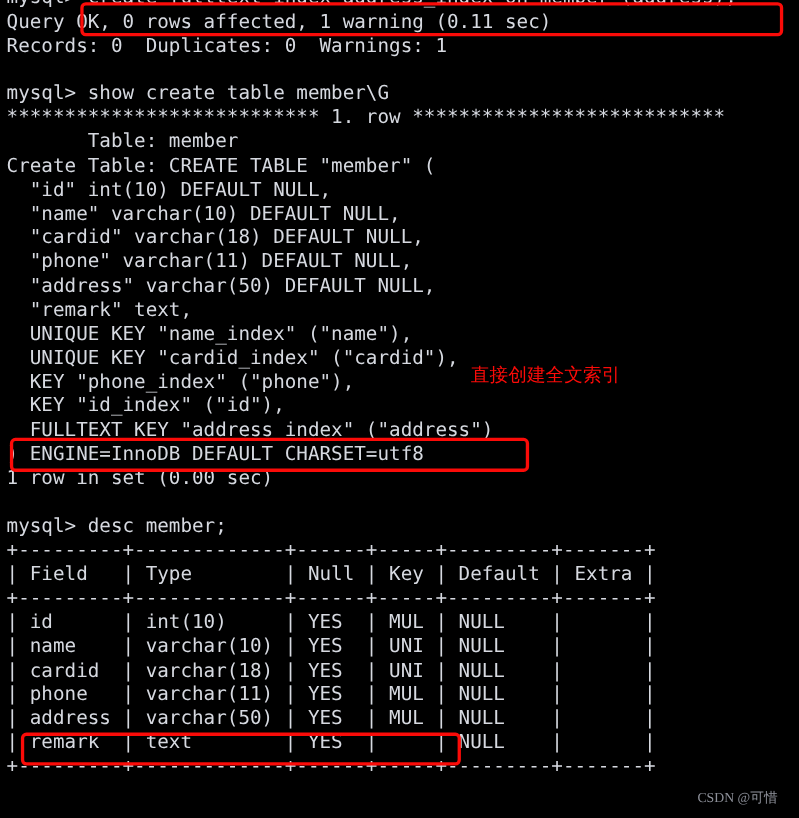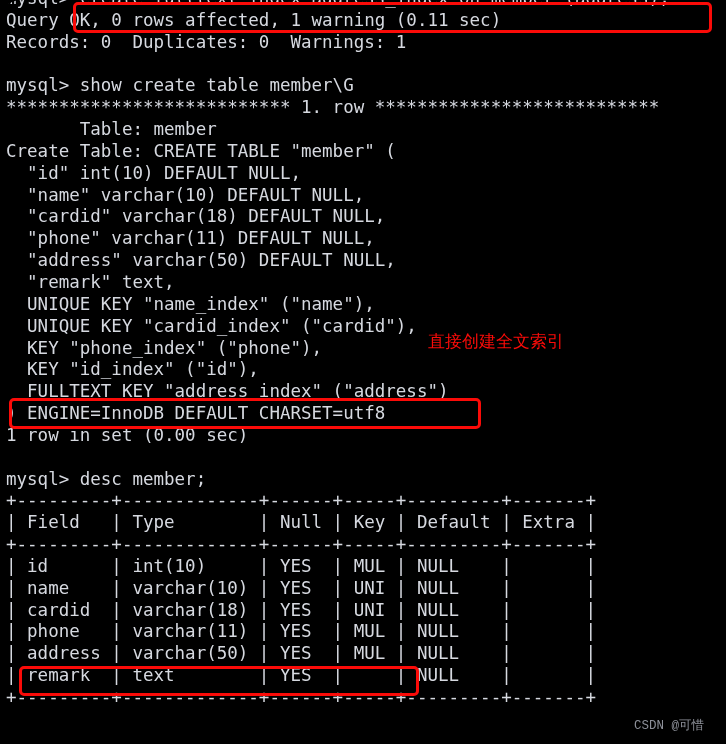"Query OK, 0 rows affected," #screen { border-radius: 21px -> none }
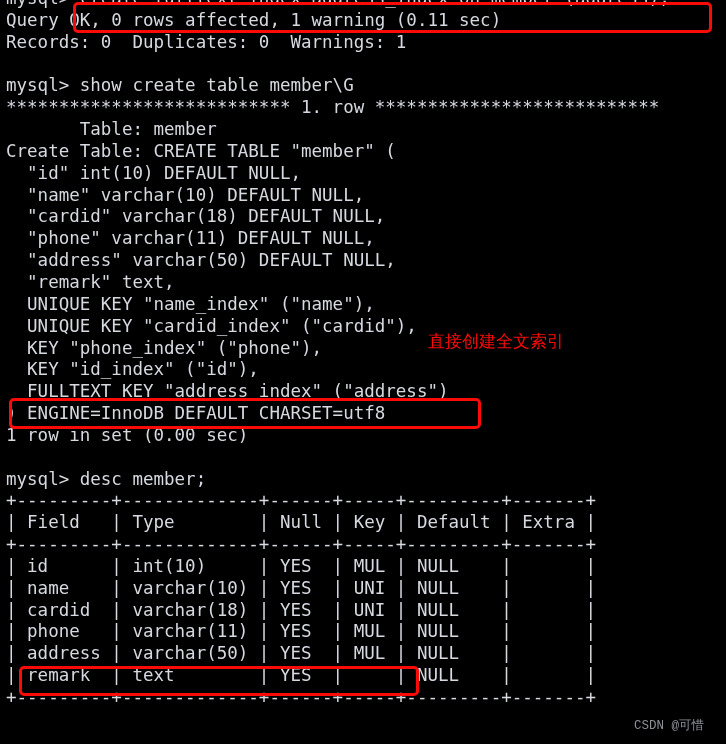"CSDN @可惜" .watermark { font-family: Liberation Mono, monospace -> Liberation Serif, serif }
